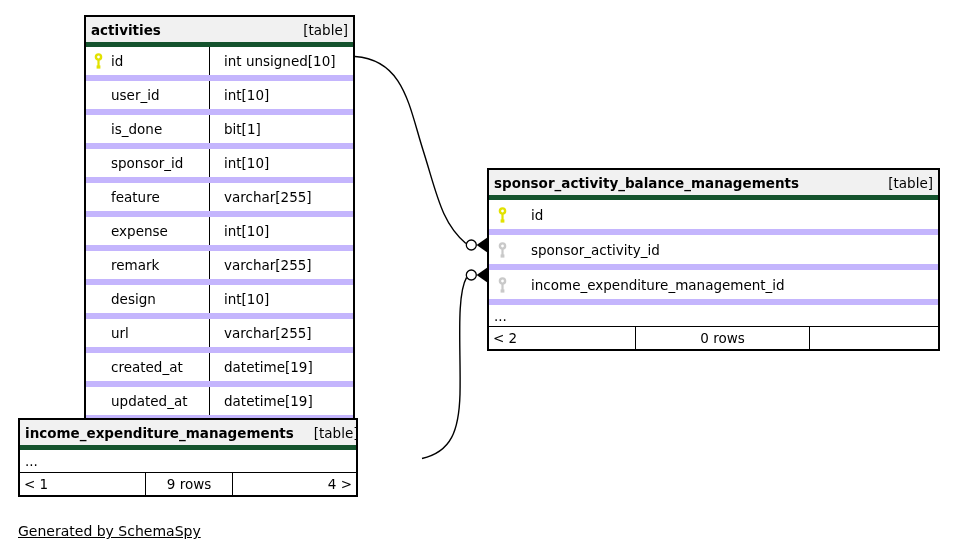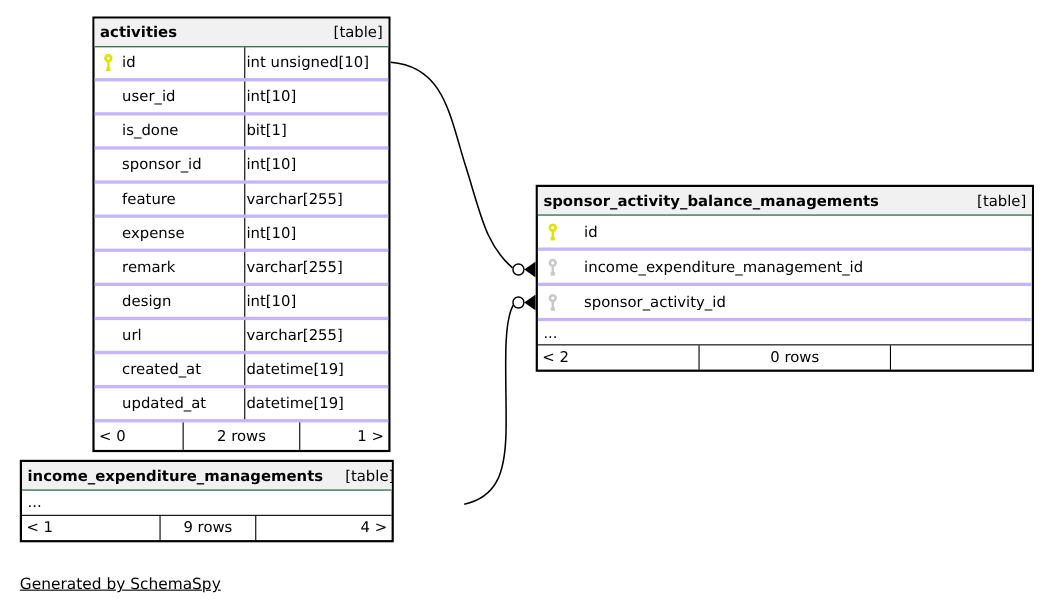"activities" .thead { border-bottom: 1px solid #14532d -> 5px solid #14532d }
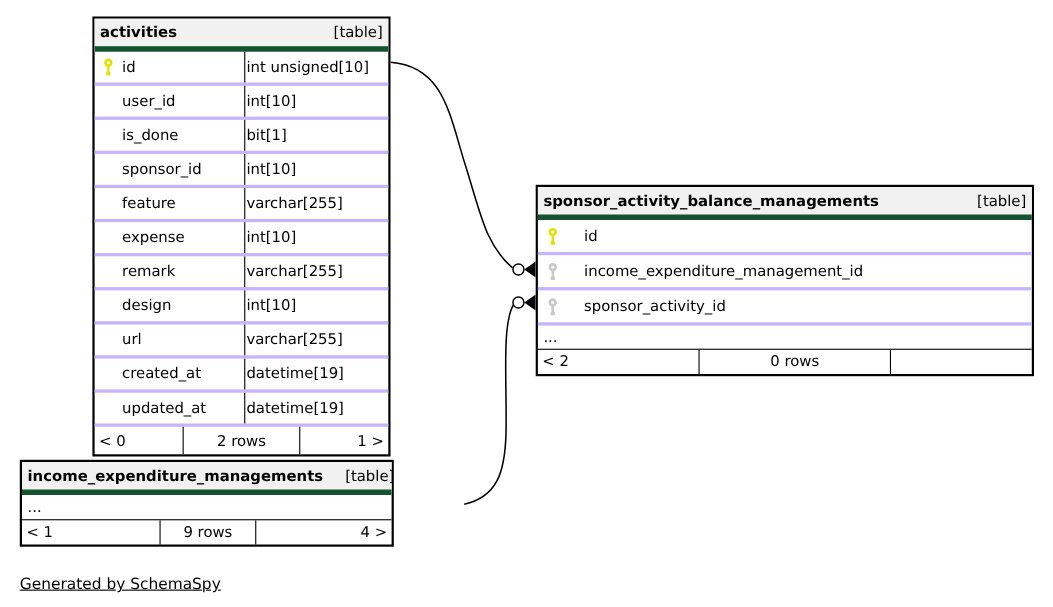"id" .crow { border-bottom: 3px solid #c4b5fd -> 6px solid #c4b5fd }
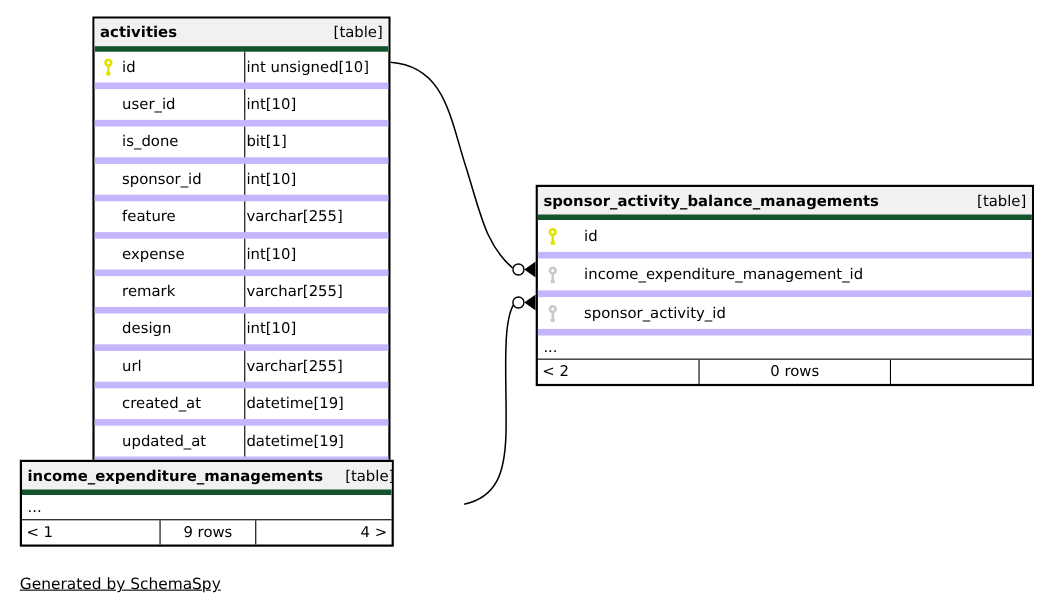"int unsigned[10]" .type-cell { padding-left: 1px -> 14px }
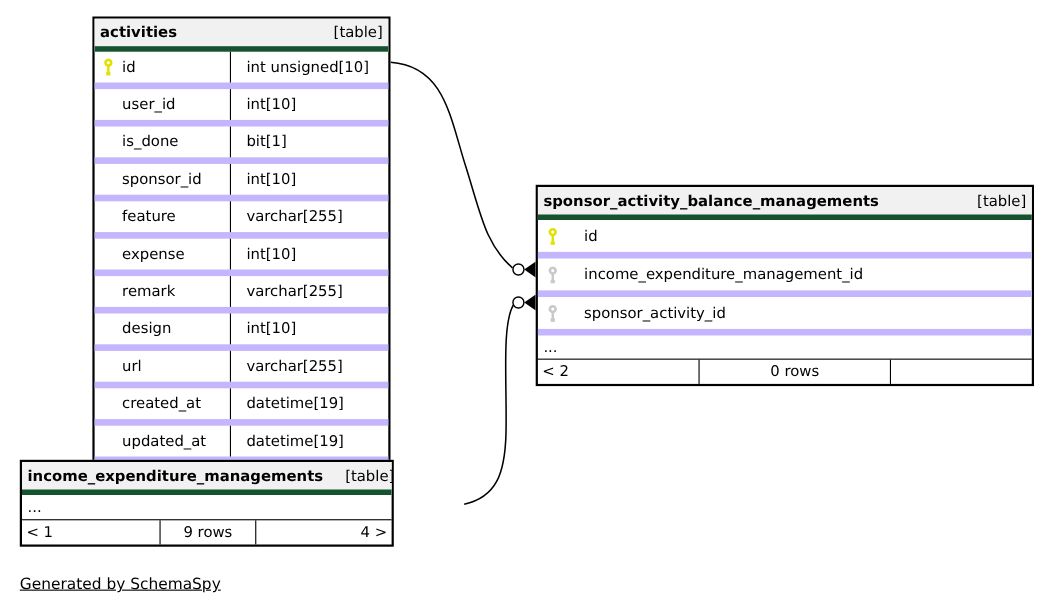"income_expenditure_management_id" div.crow { order: before "sponsor_activity_id" -> after "sponsor_activity_id" }
